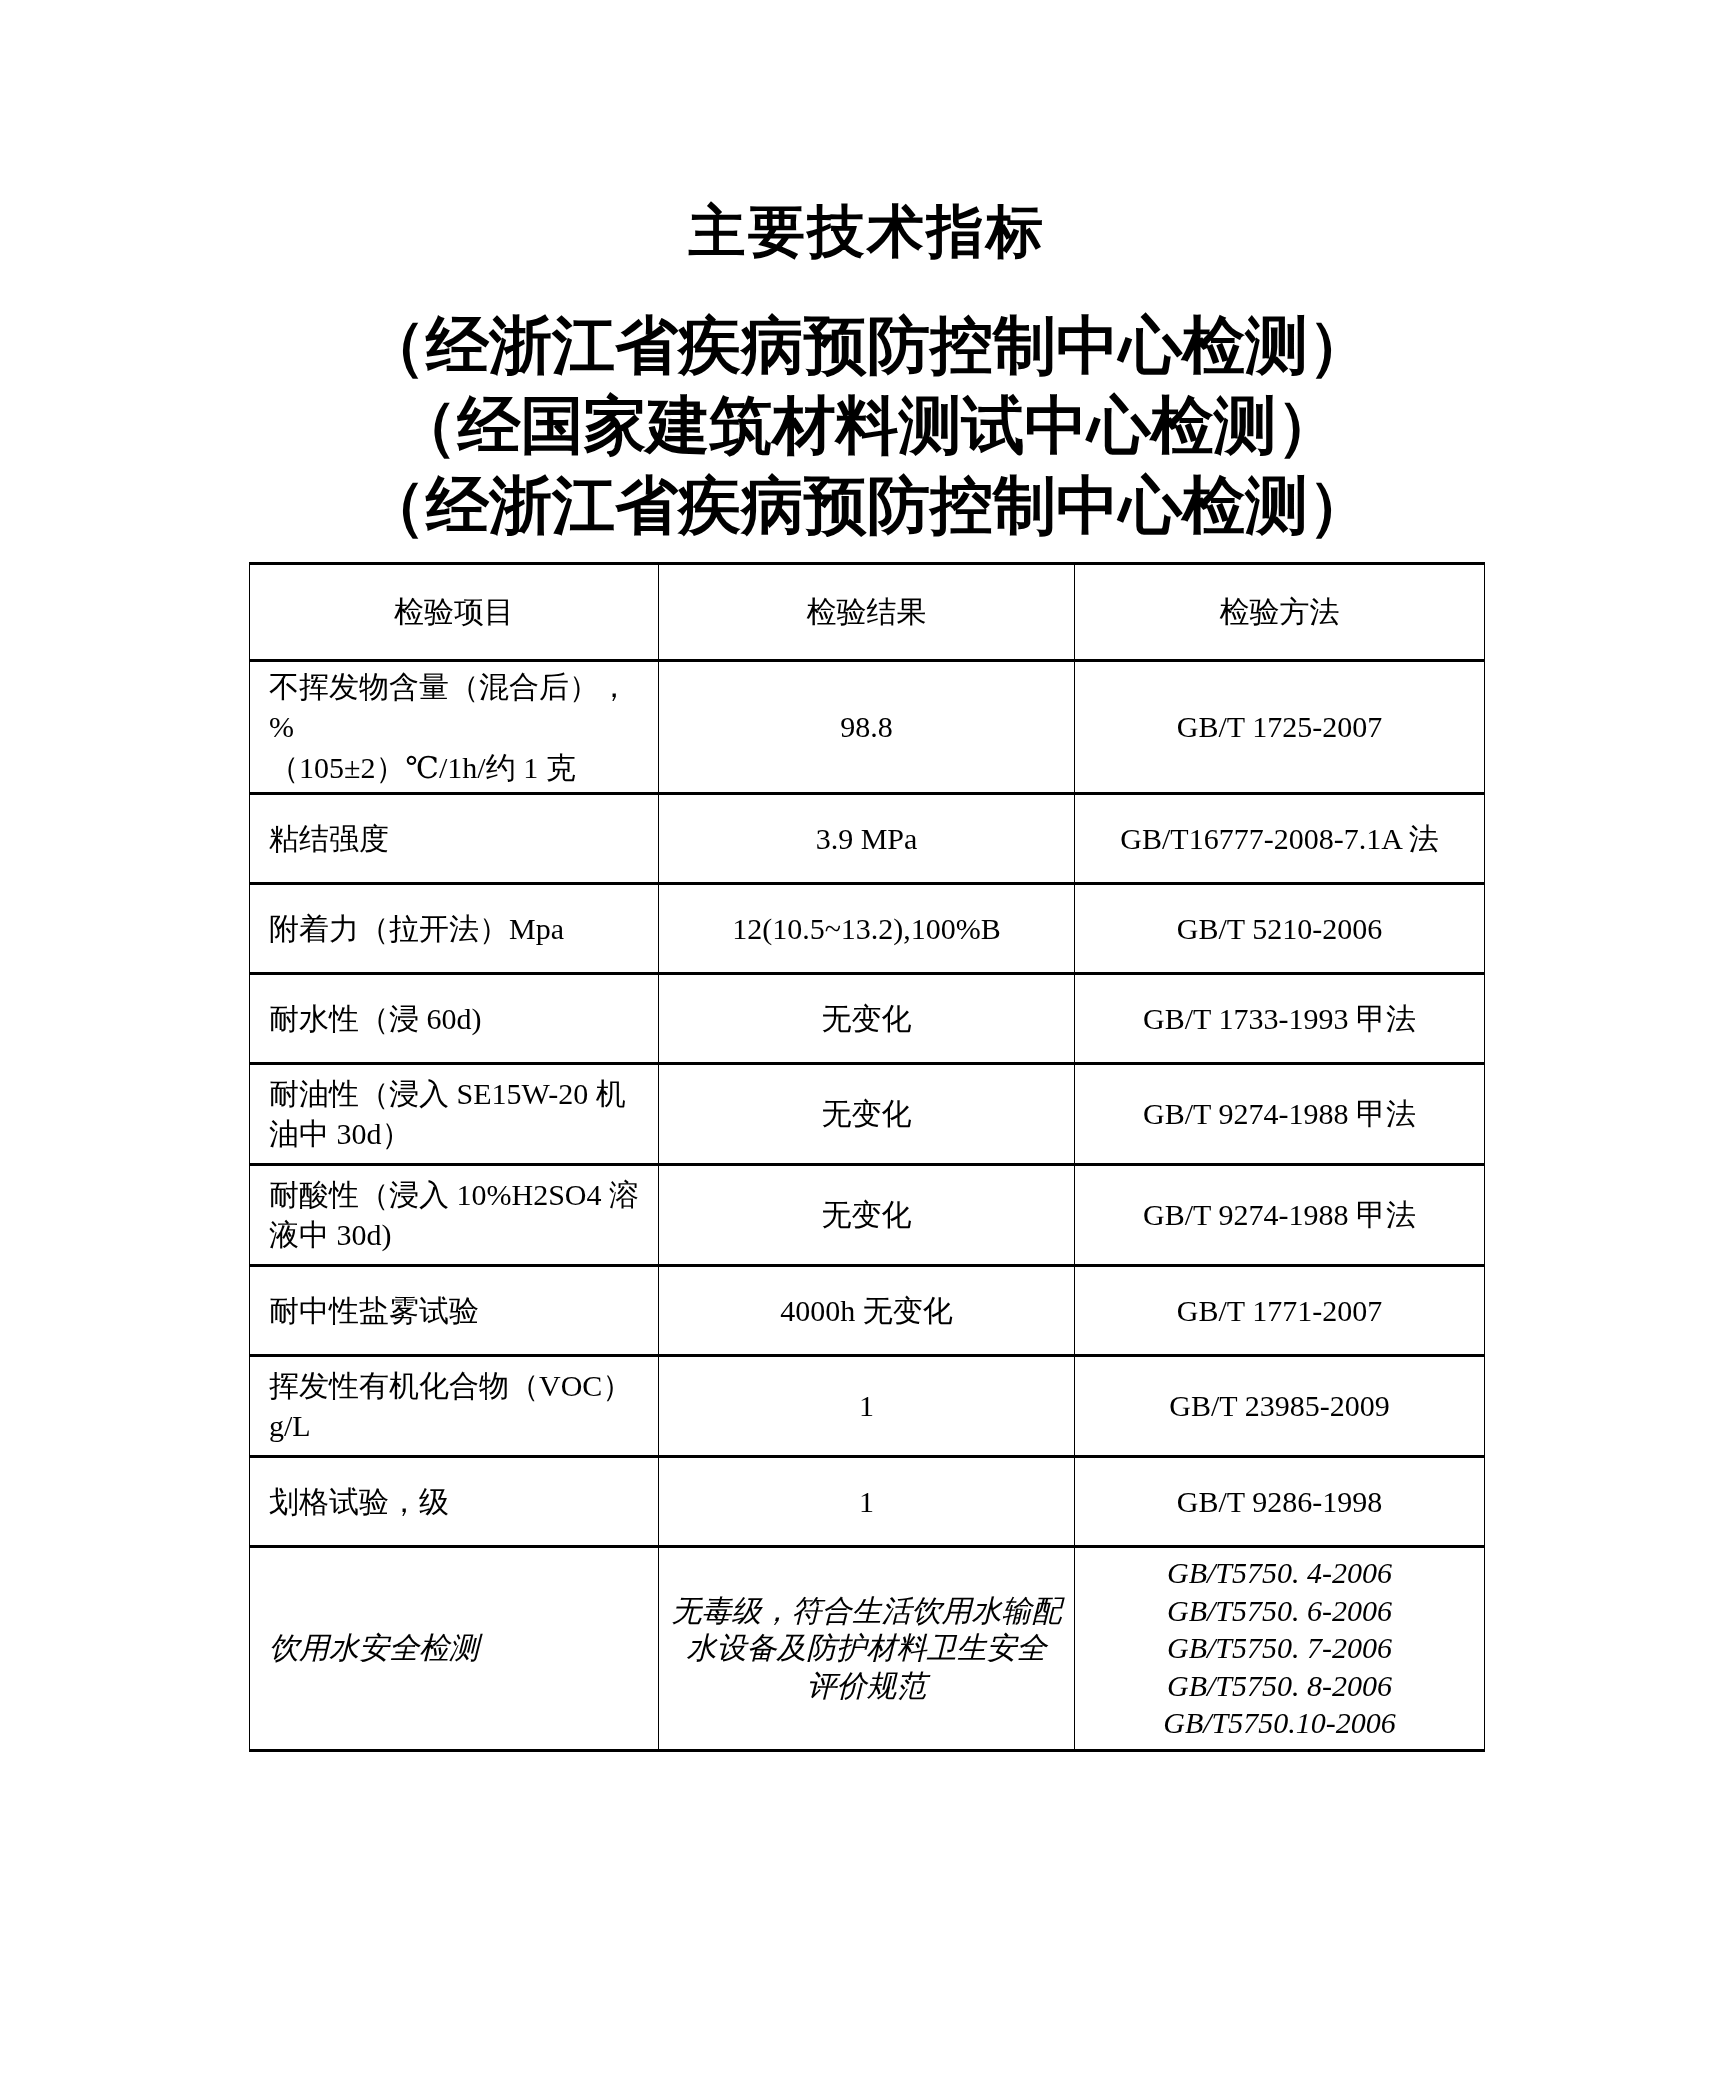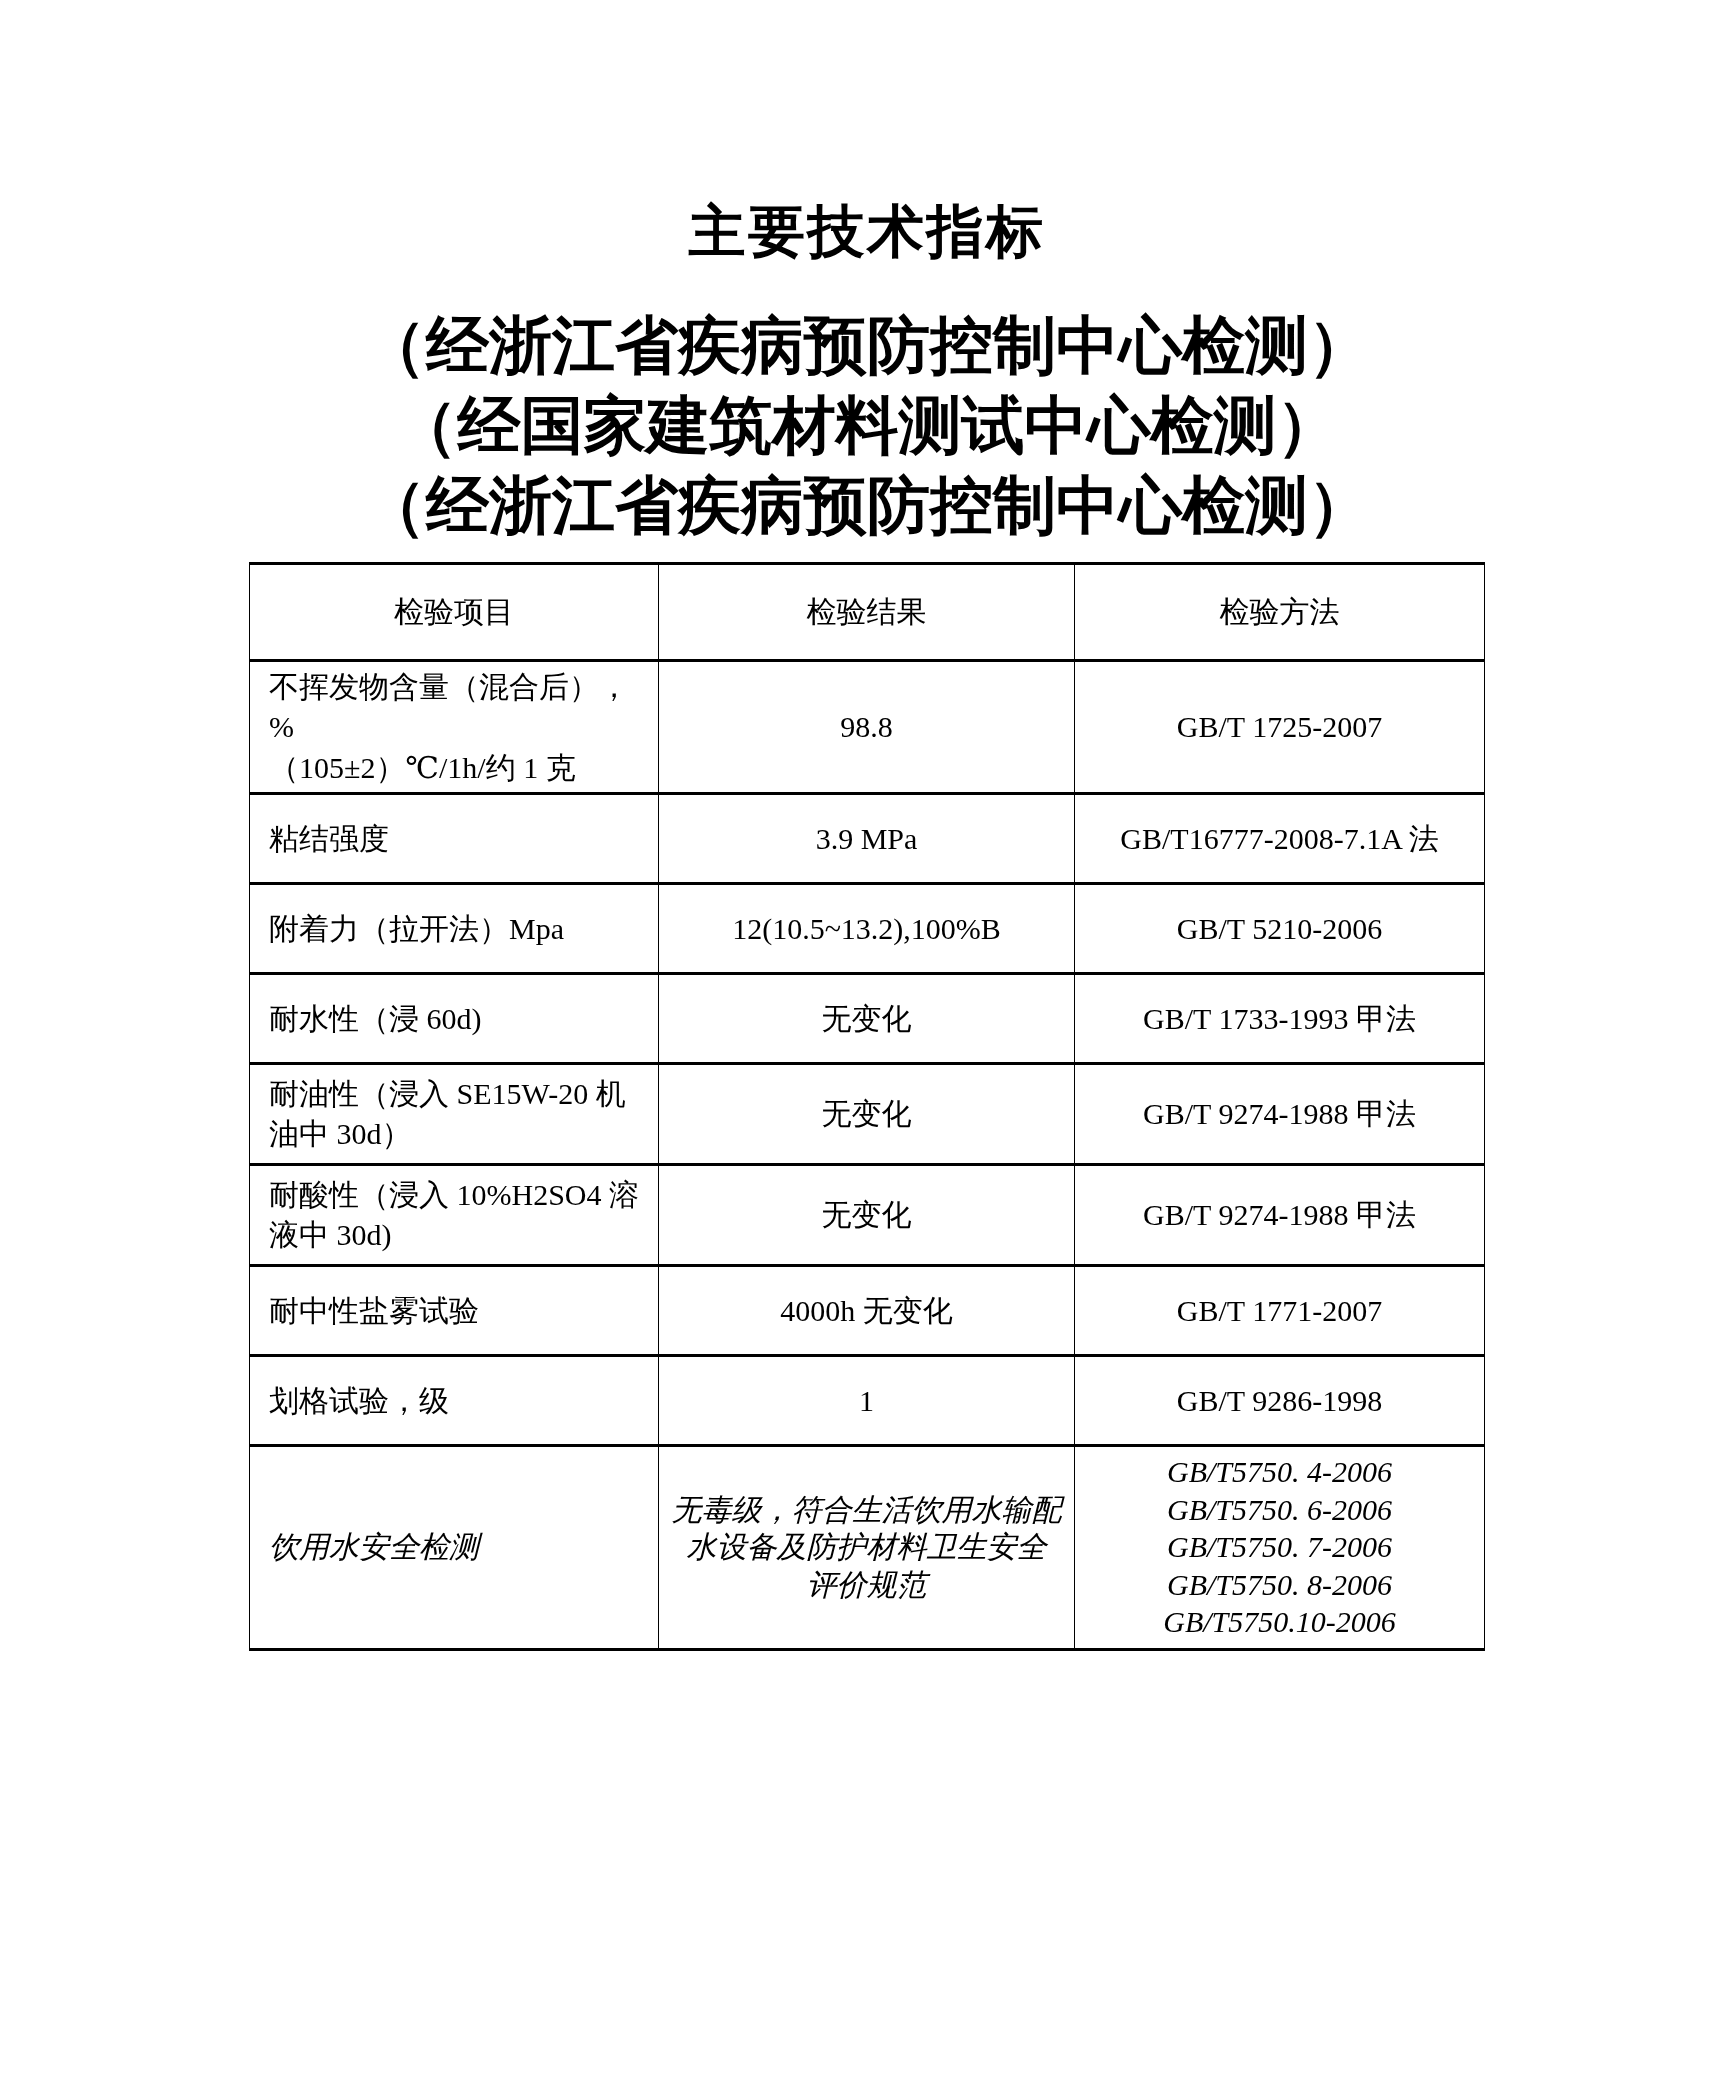"挥发性有机化合物（VOC）" tr.h240 { html: none -> <tr> <td>挥发性有机化合物（VOC） g/L</td> <td>1</td> <td>GB/T 23985-2009</td> </tr> }
